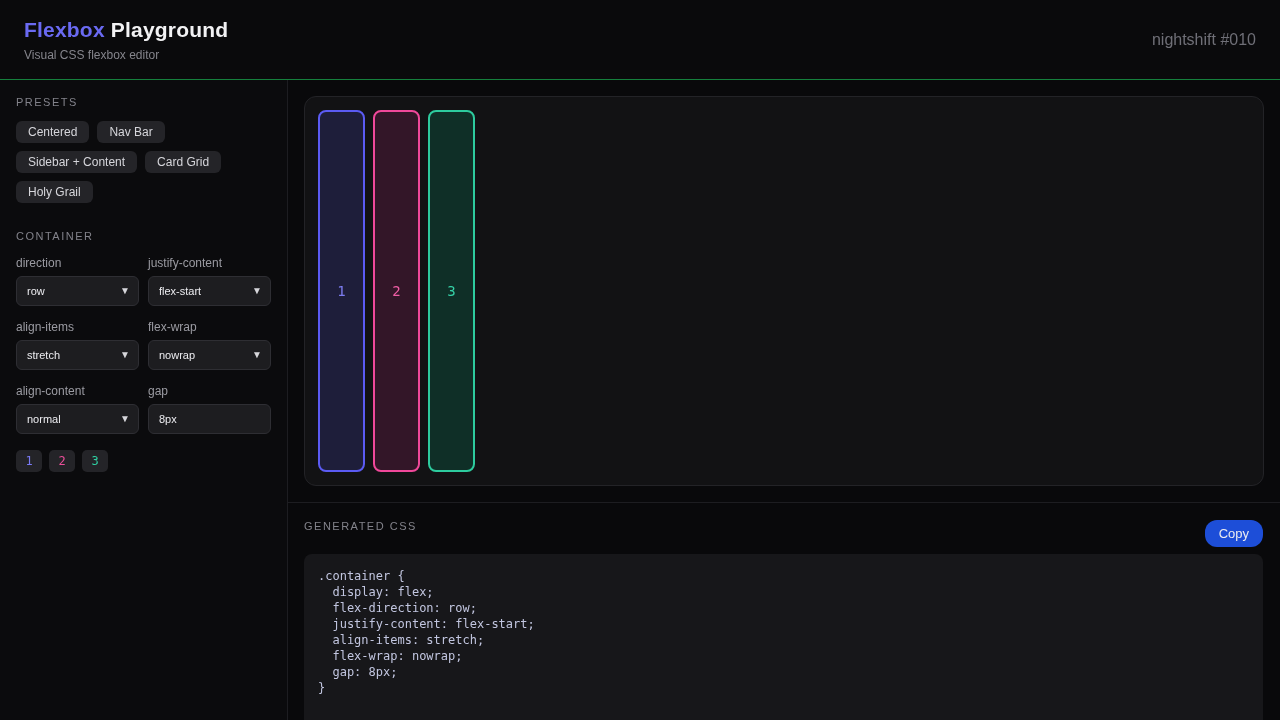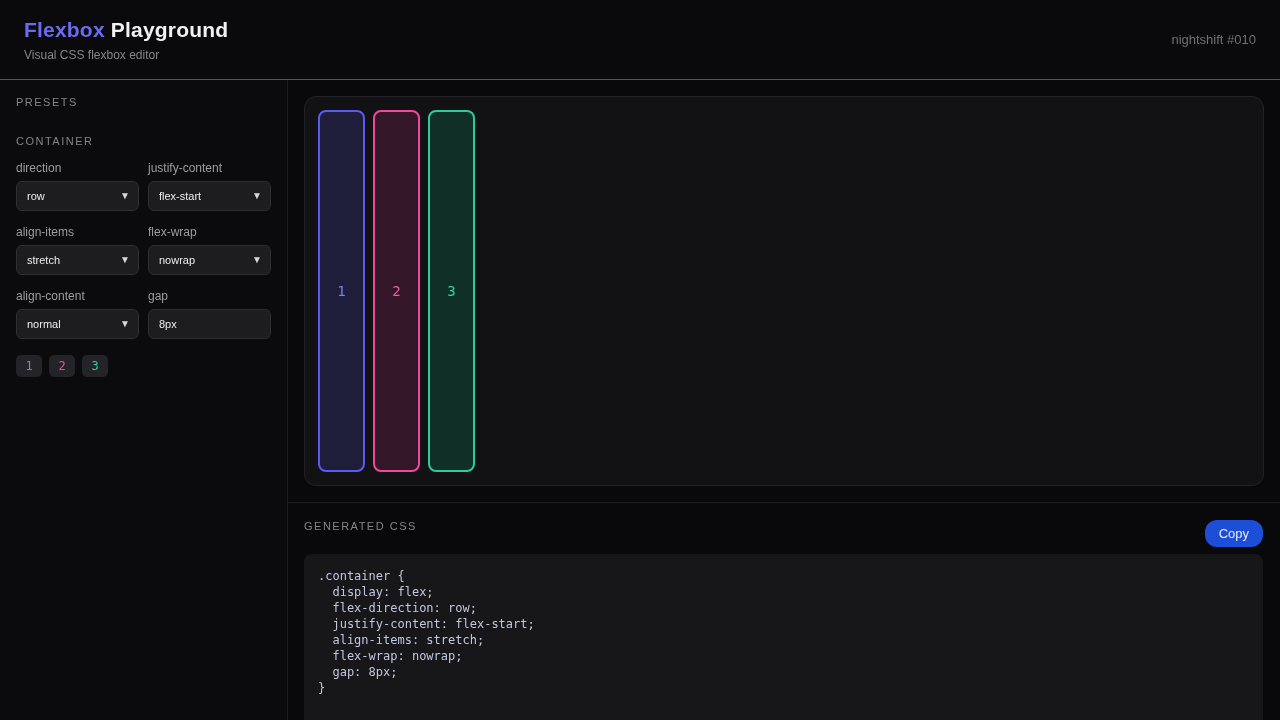"nightshift #010" .session { font-size: 13px -> 16px }
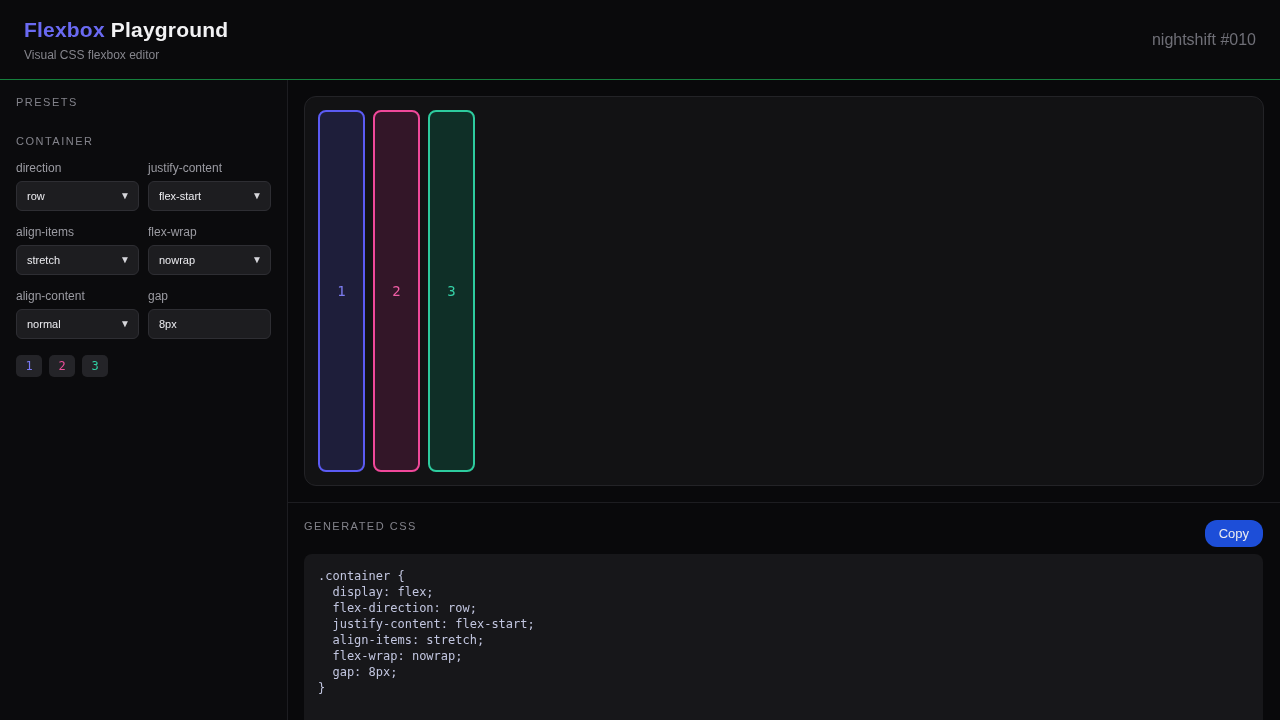"Centered" div.preset-wrap { html: none -> <div> <button>Centered</button> <button>Nav Bar</button> <button>Sidebar + Content</button> <button>Card Grid</button> <button>Holy Grail</button> </div> }
